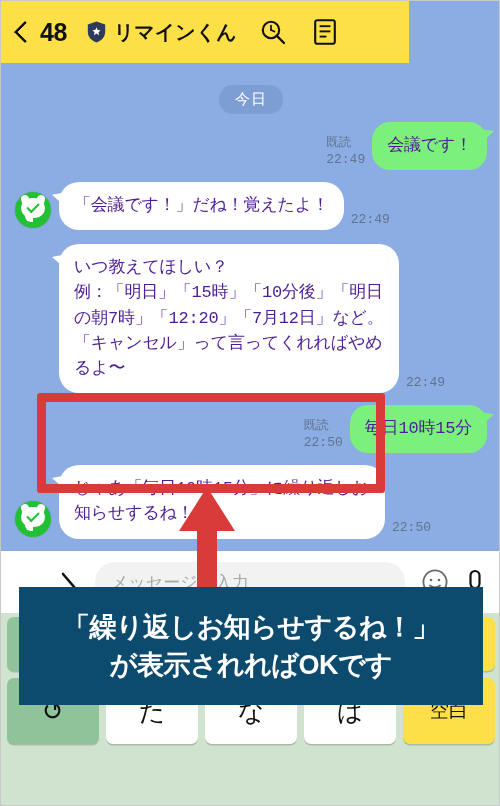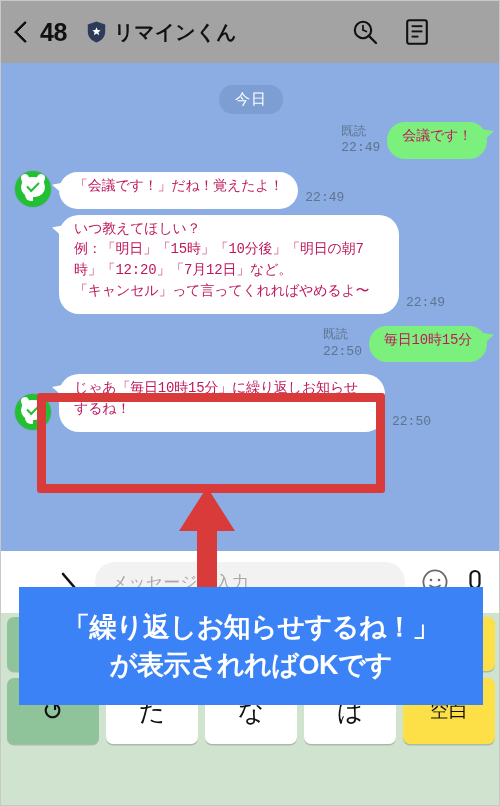"48" .header { background: #a3a3a3 -> #fde047; width: 500px -> 408px }
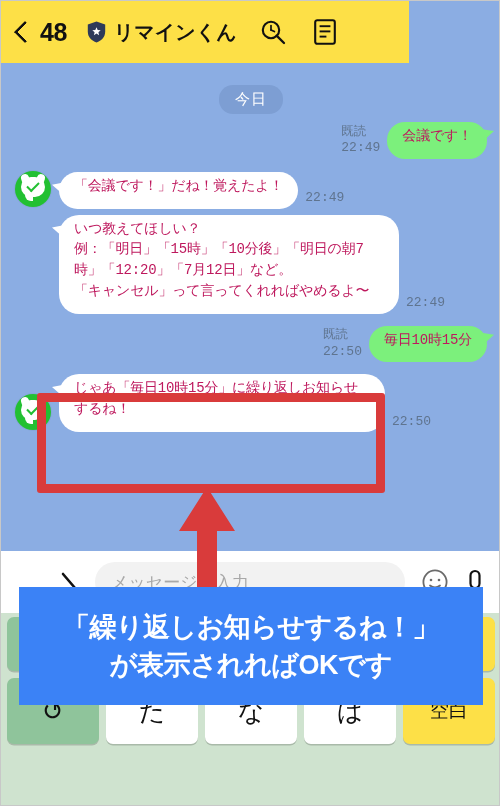"会議です！" .bubble { color: #be185d -> #4c1d95; font-size: 14px -> 17px; padding: 4px 15px 12px 15px -> 11px 15px 12px 15px }
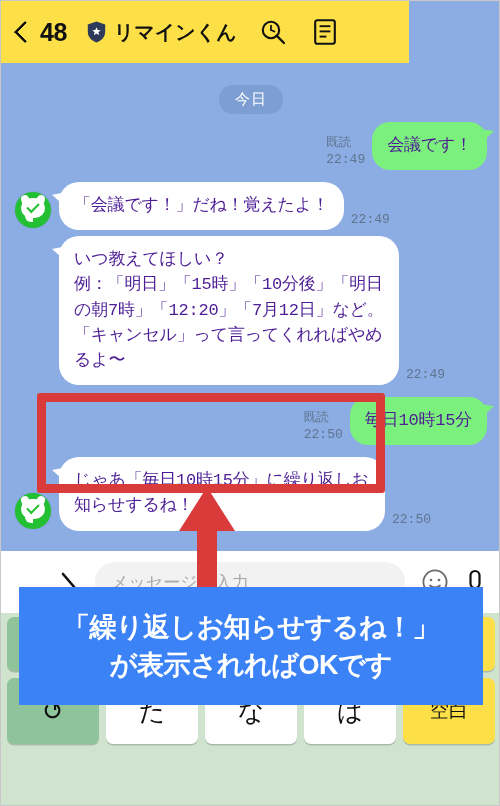"いつ教えてほしい？" div.row { margin-top: 6px -> 14px }
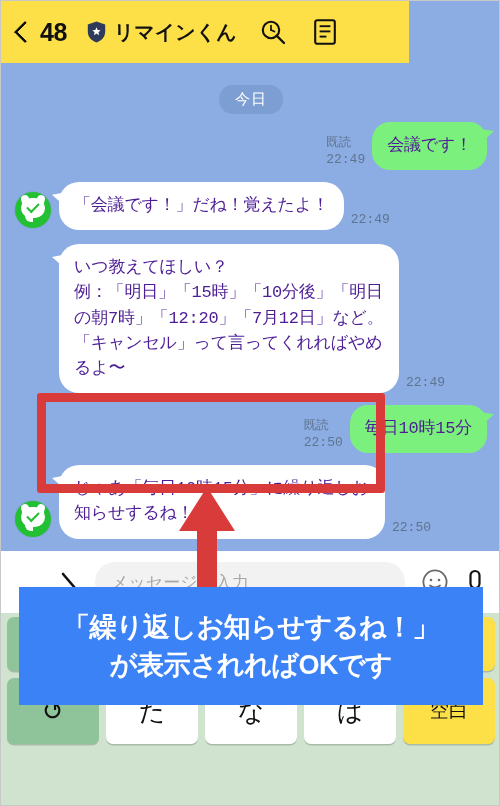"「繰り返しお知らせするね！」" .banner { background: #3b82f6 -> #0c4a6e }
